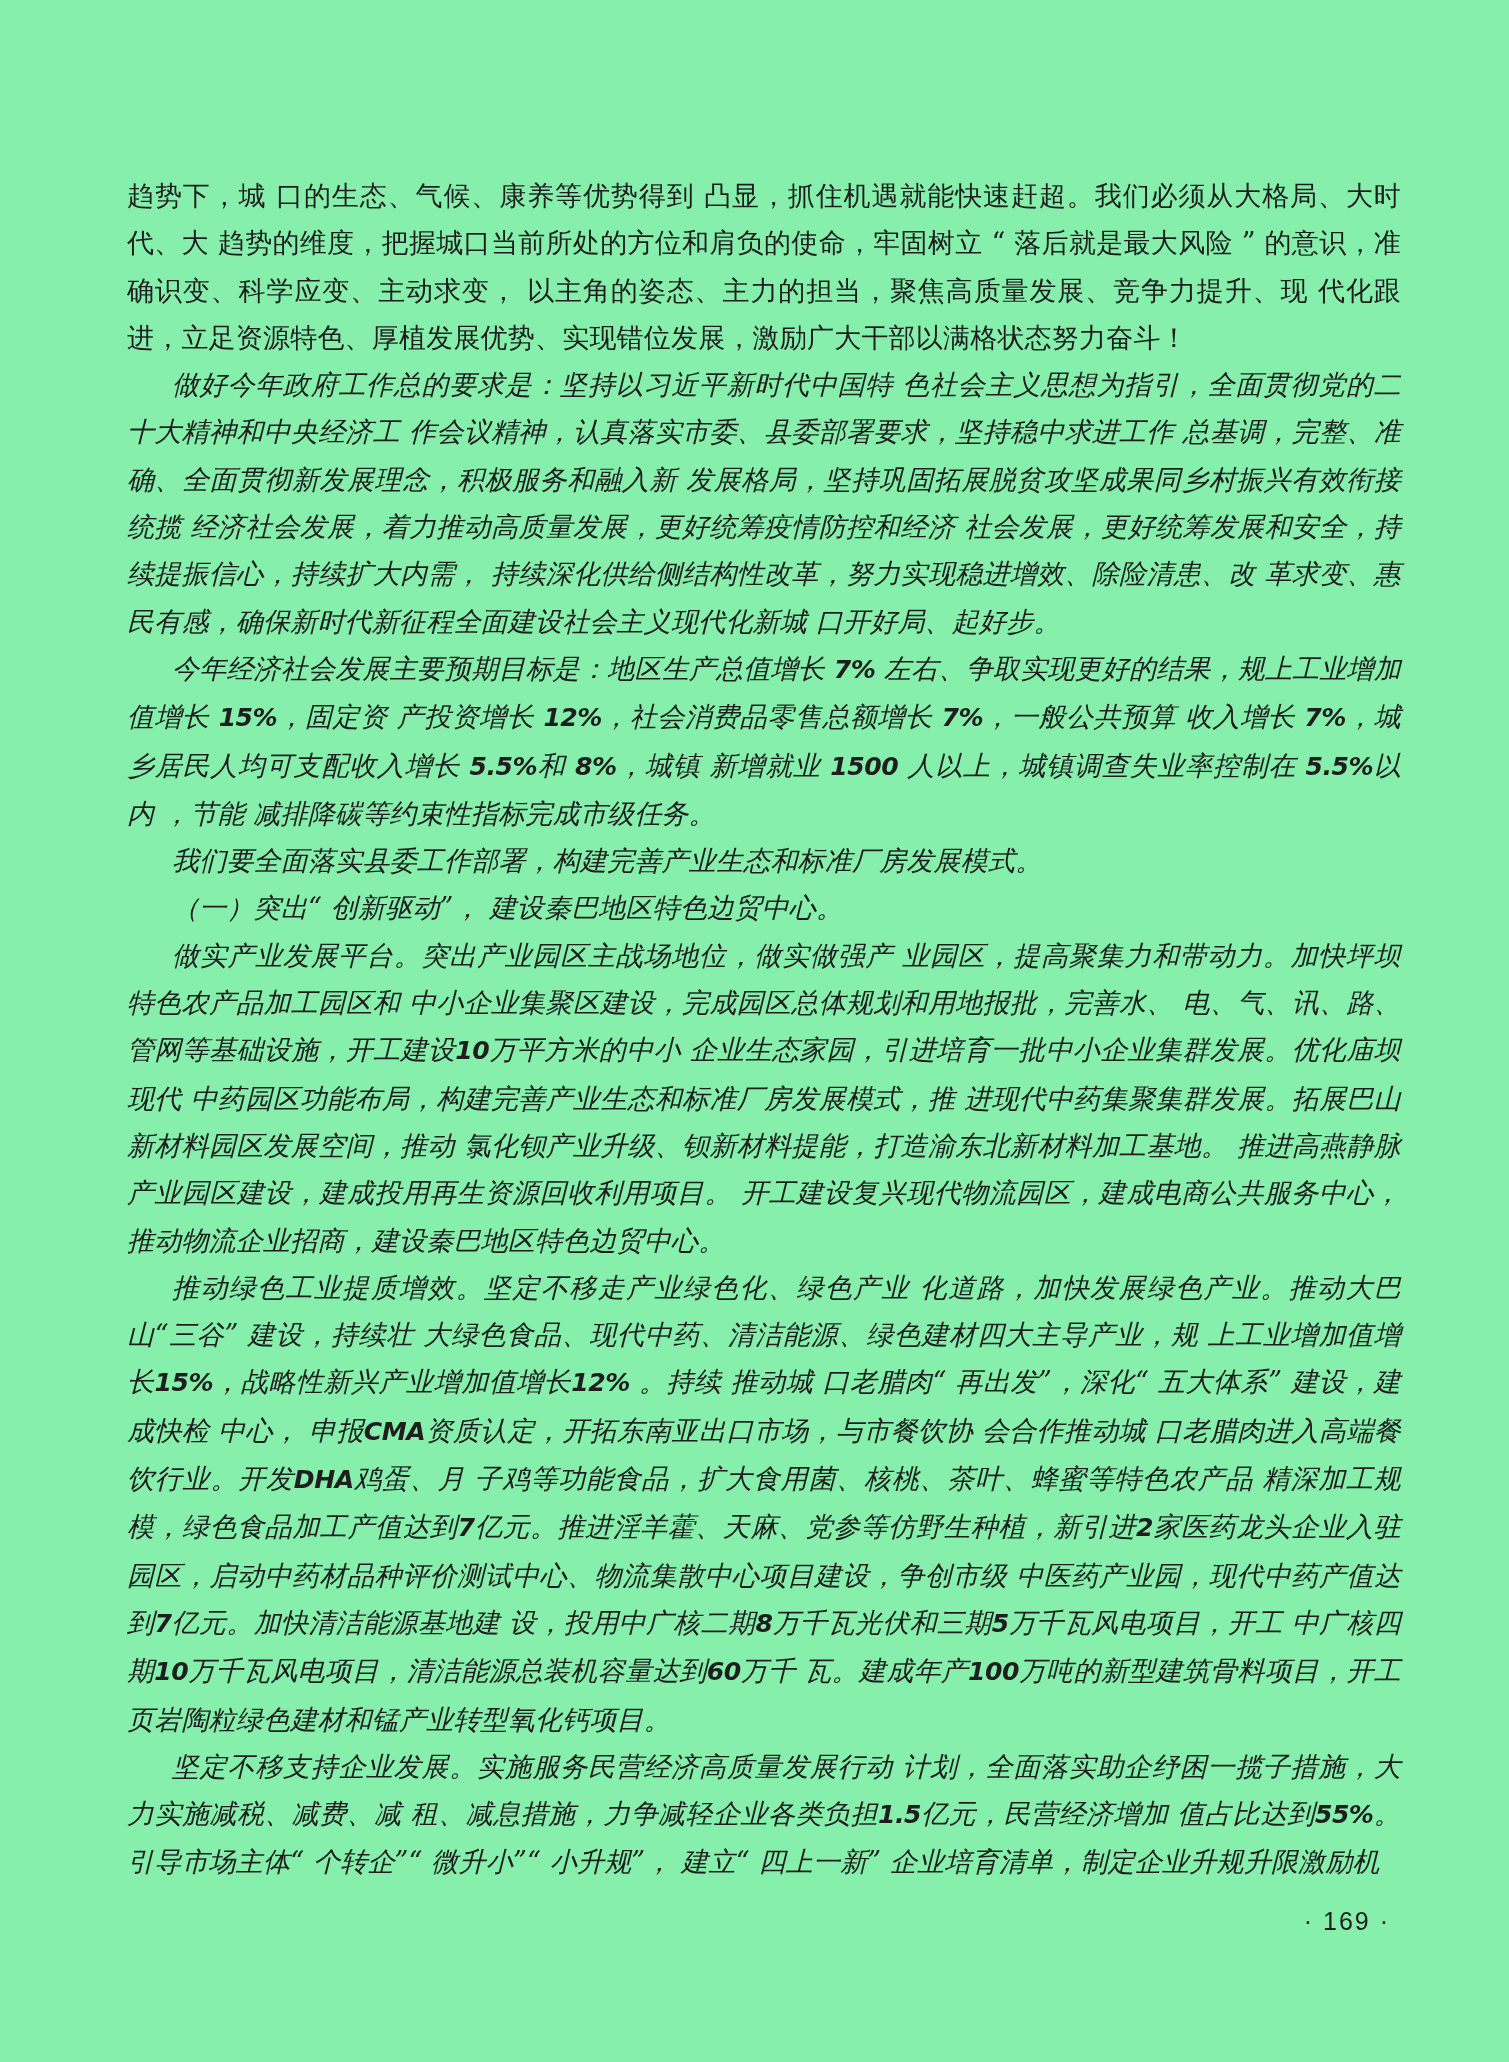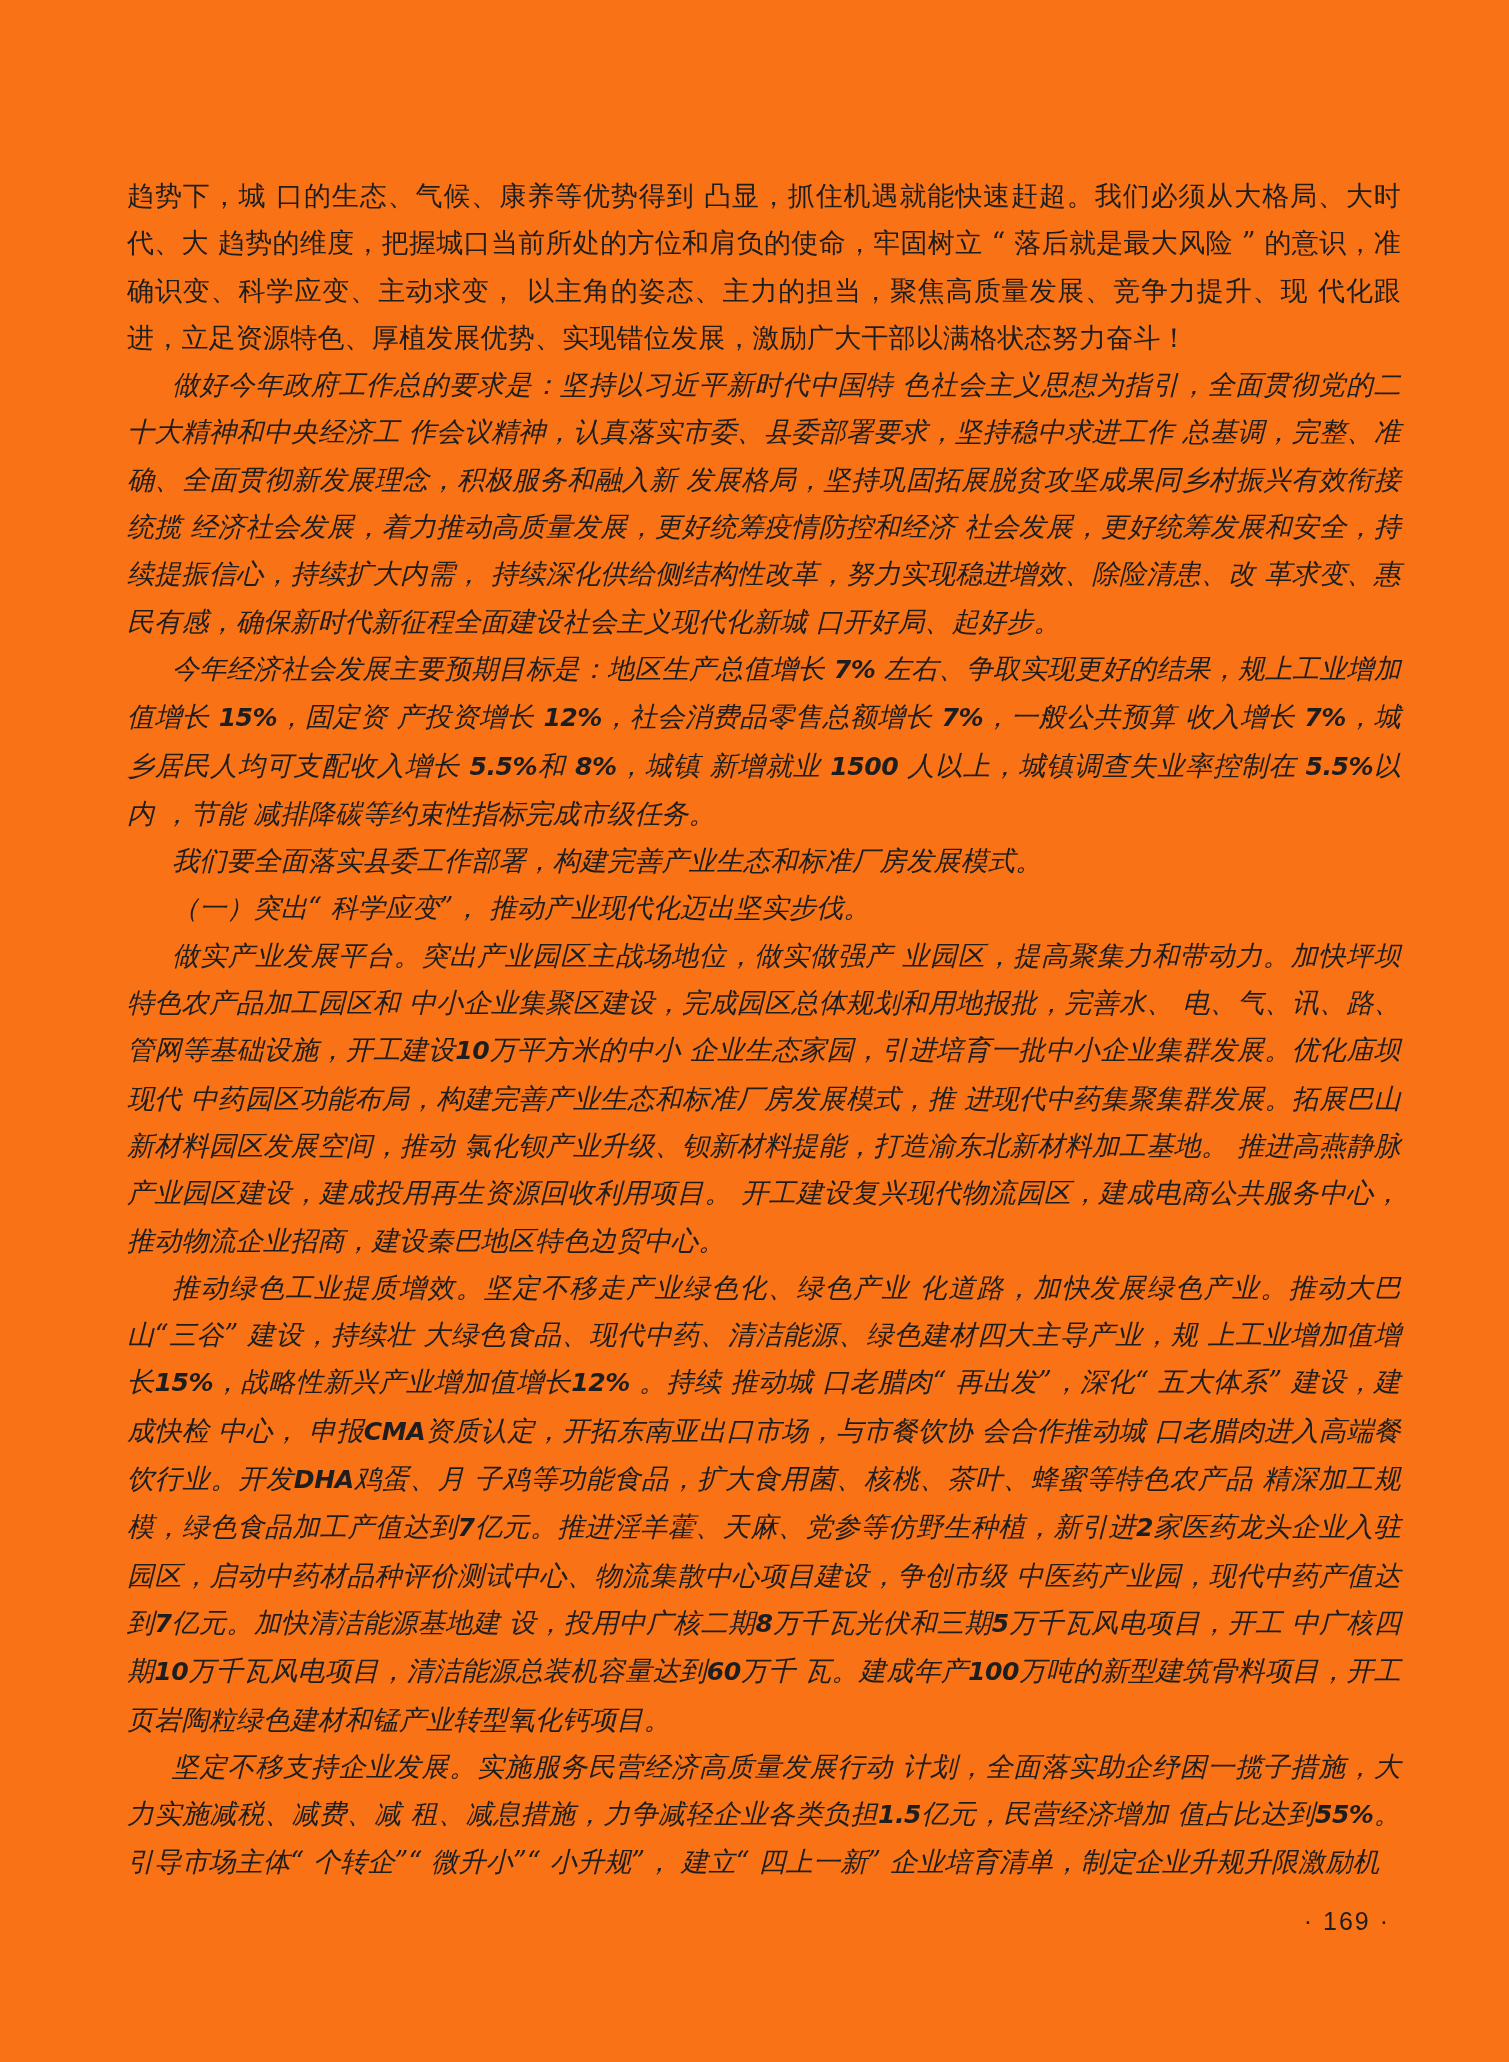"趋势下，城 口的生态、气候、康养等优势得到" .page { background: #f97316 -> #86efac }
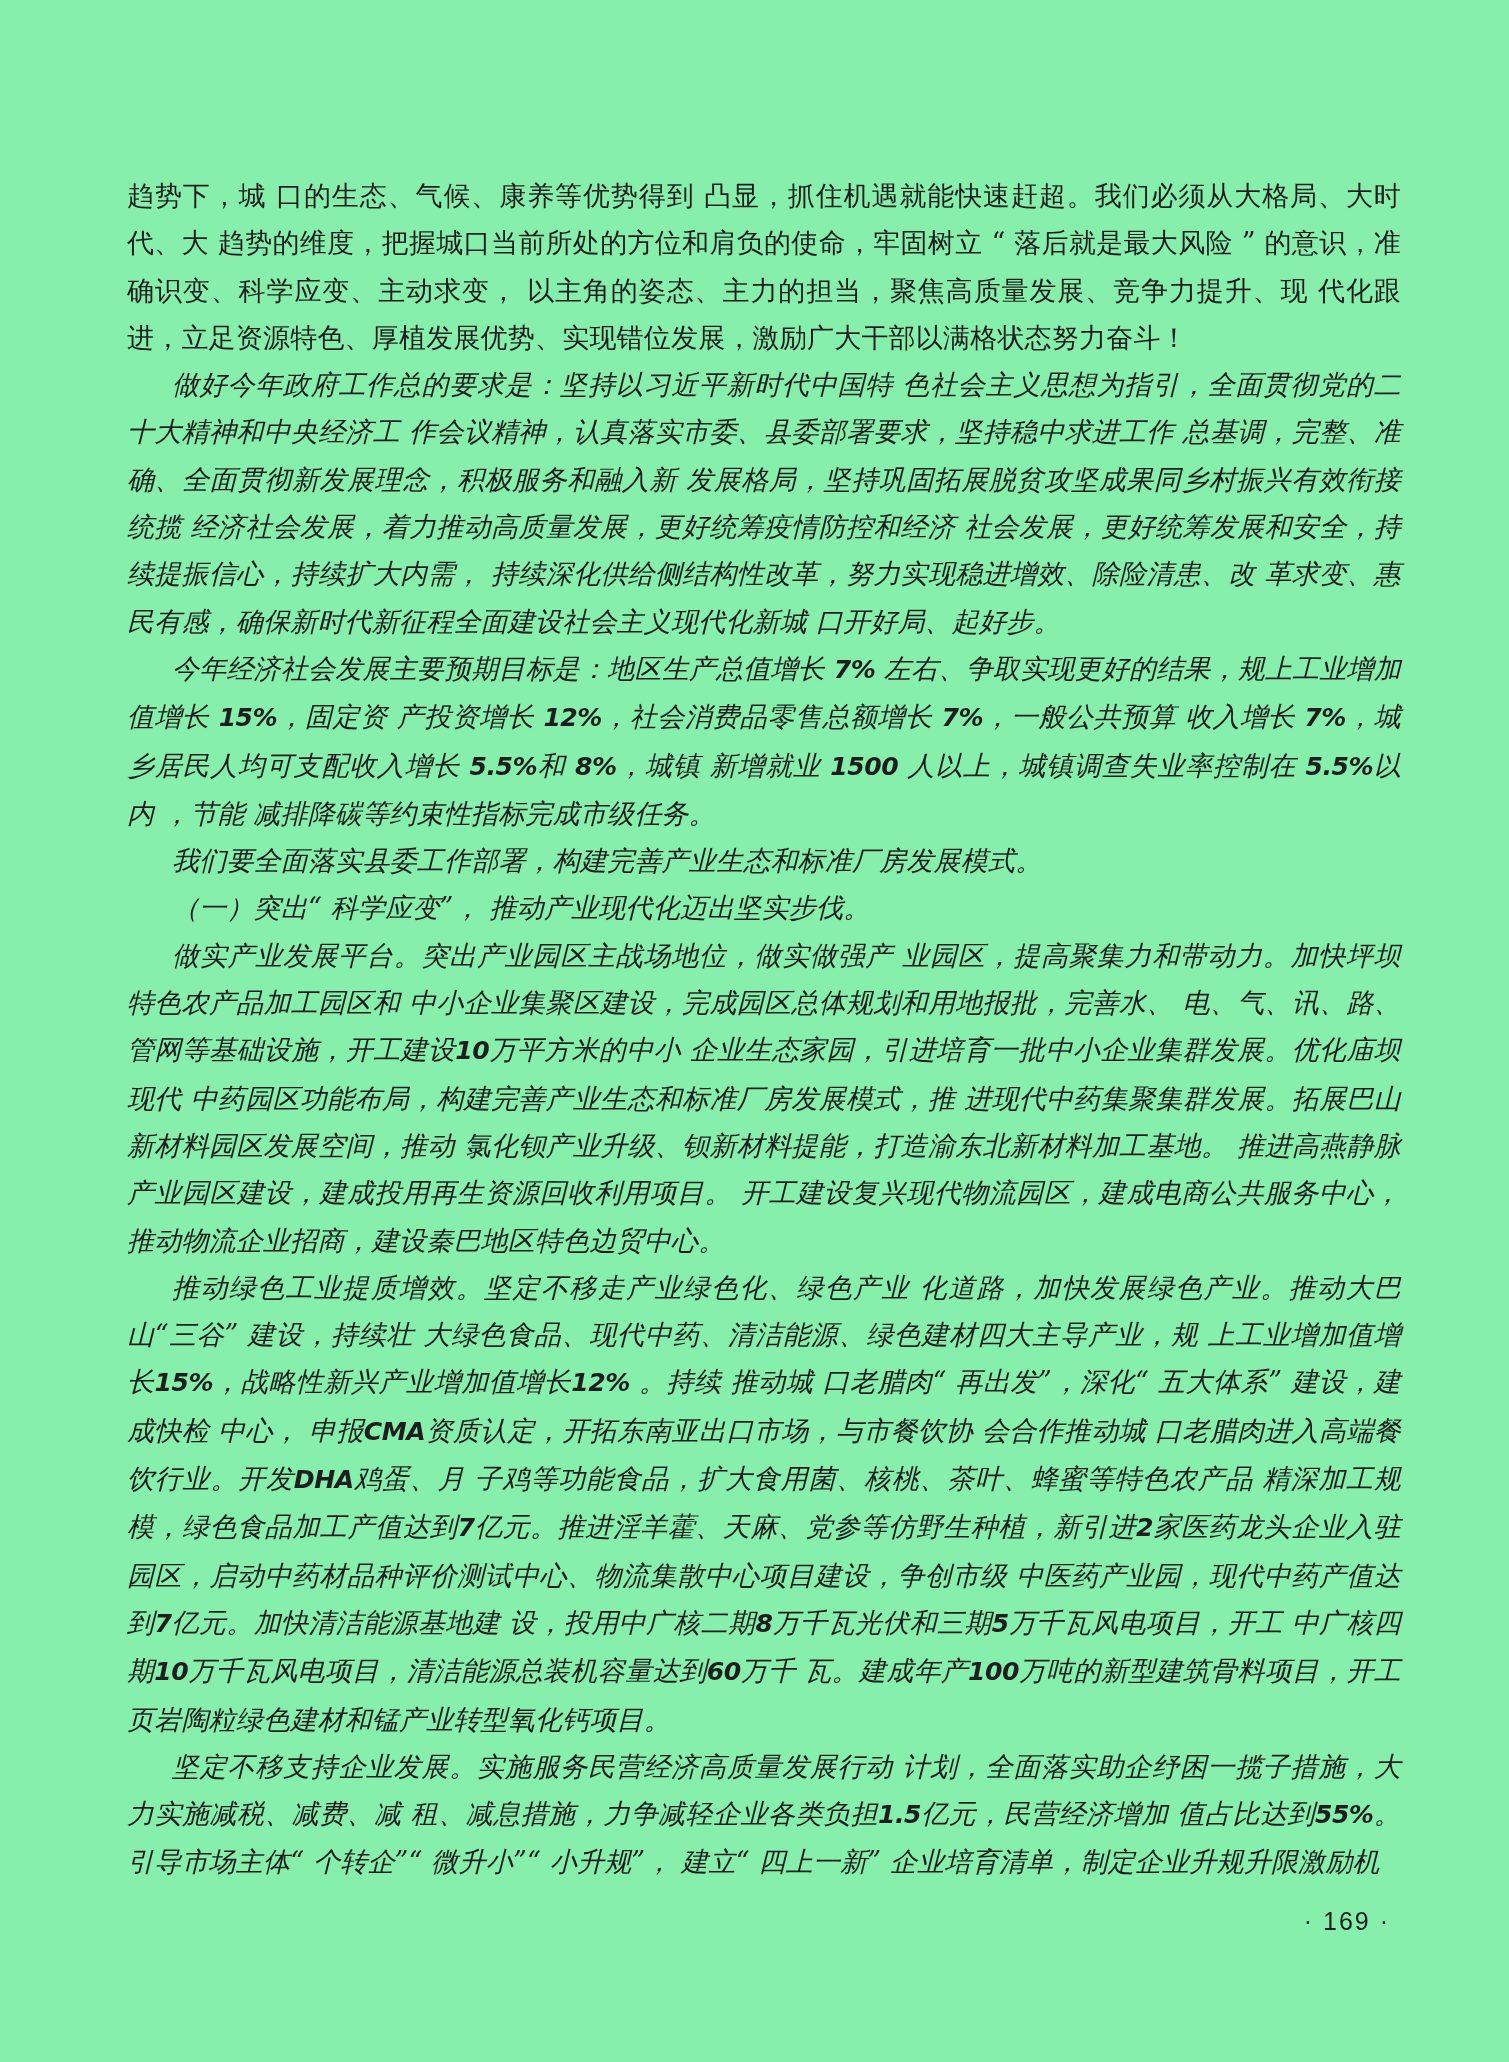"（一）突出“ 科学应变”， 推动产业现代化迈出坚实步伐。" p.para { text: 科学应变”， 推动产业现代化迈出坚实步伐 -> 创新驱动”， 建设秦巴地区特色边贸中心 }
